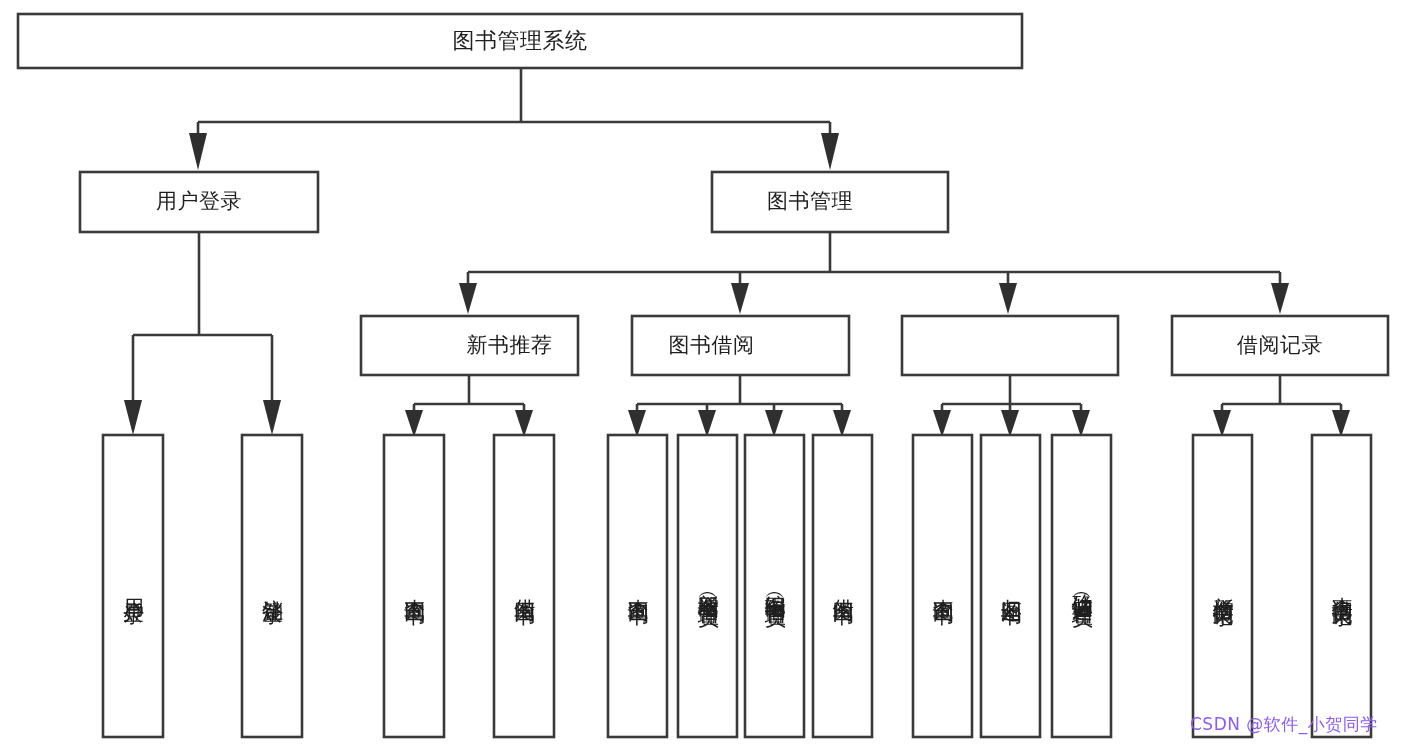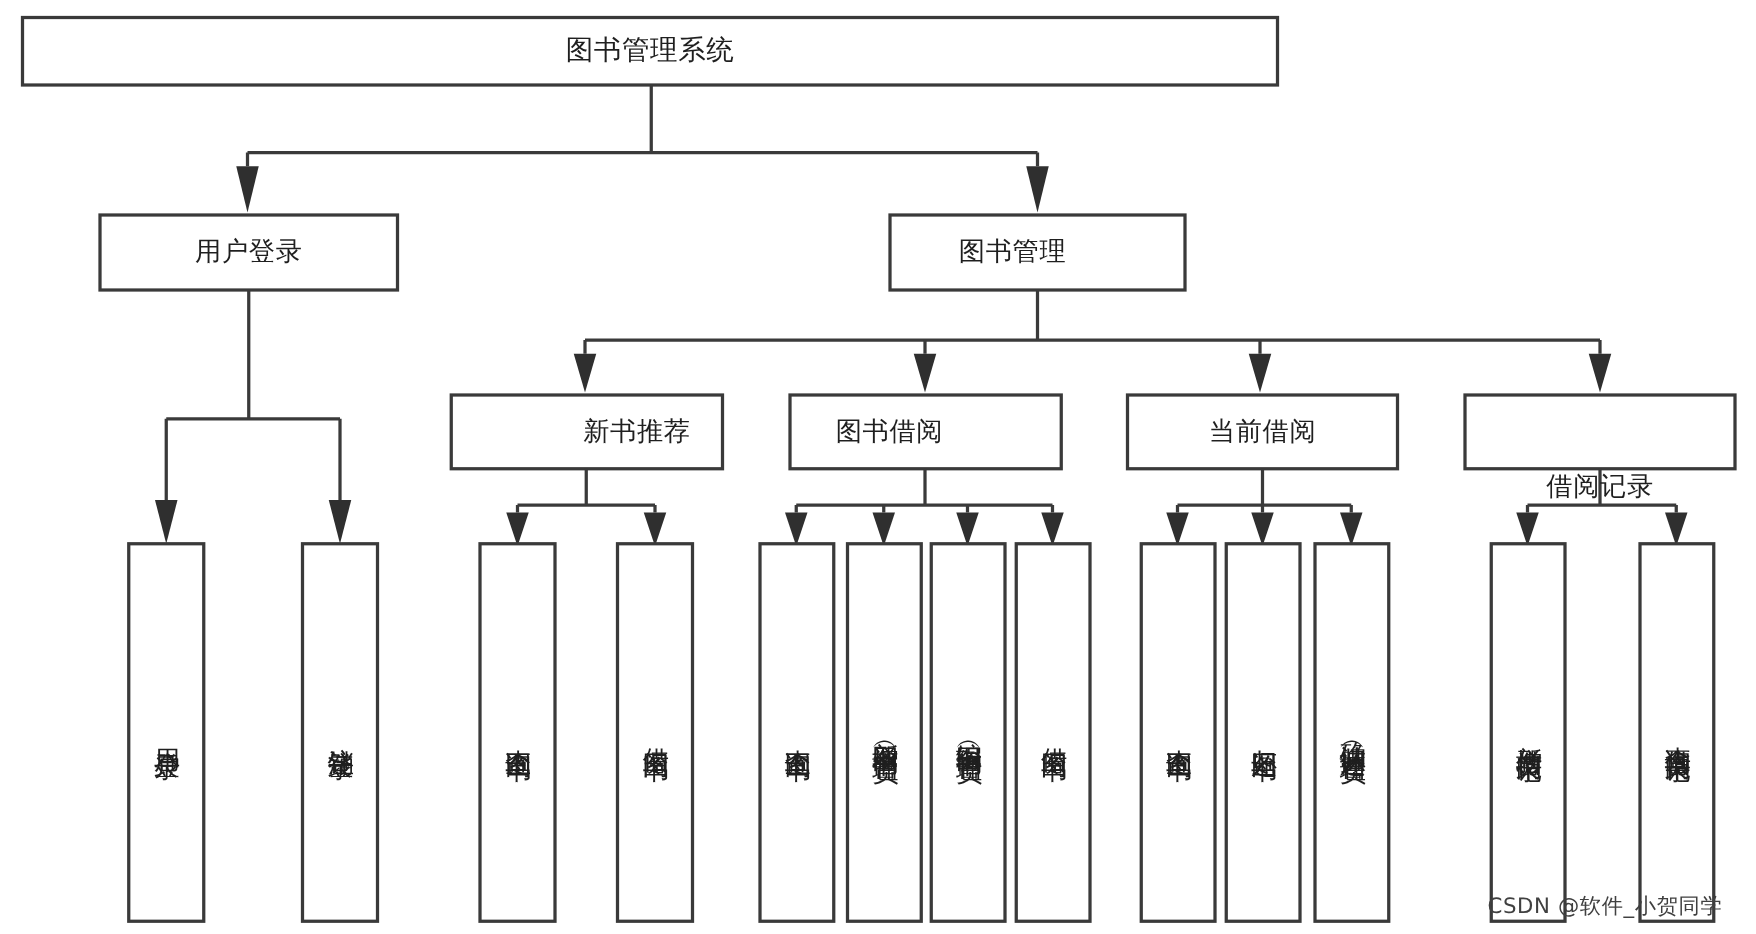"当前借阅" div.node-label-h { html: <div>当前借阅</div> -> none }
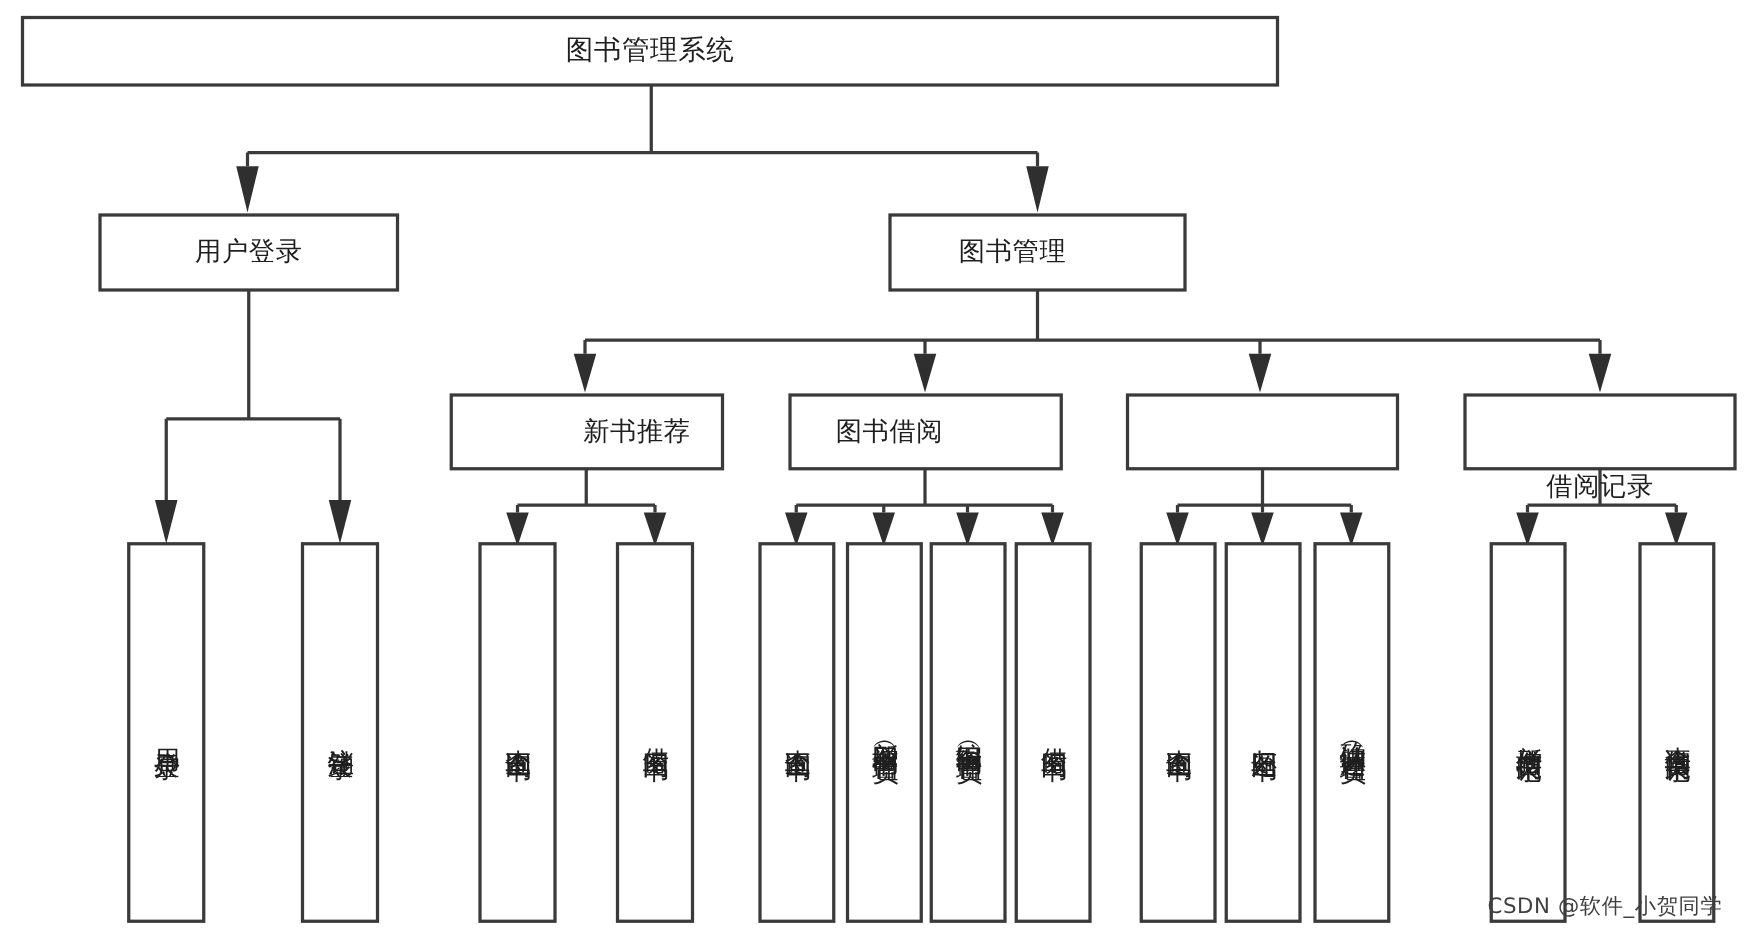"借阅记录" div.node-label-h { margin-top: 44px -> none }
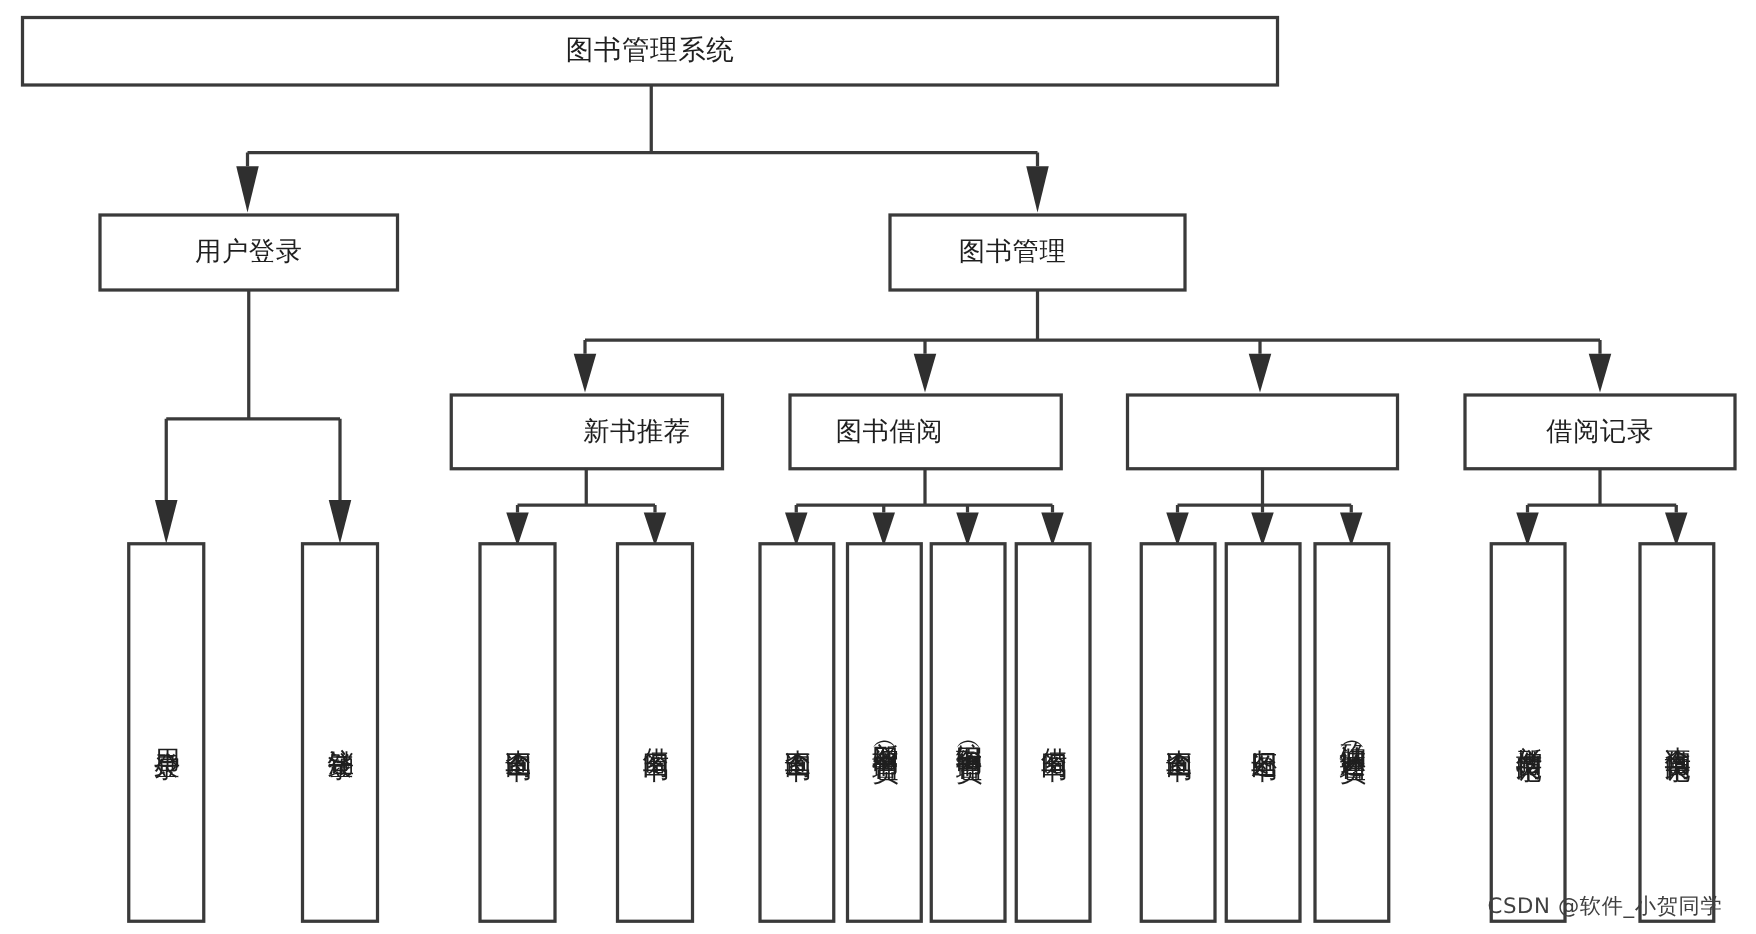"CSDN @软件_小贺同学" .watermark { color: #404040 -> #8b5cf6 }
